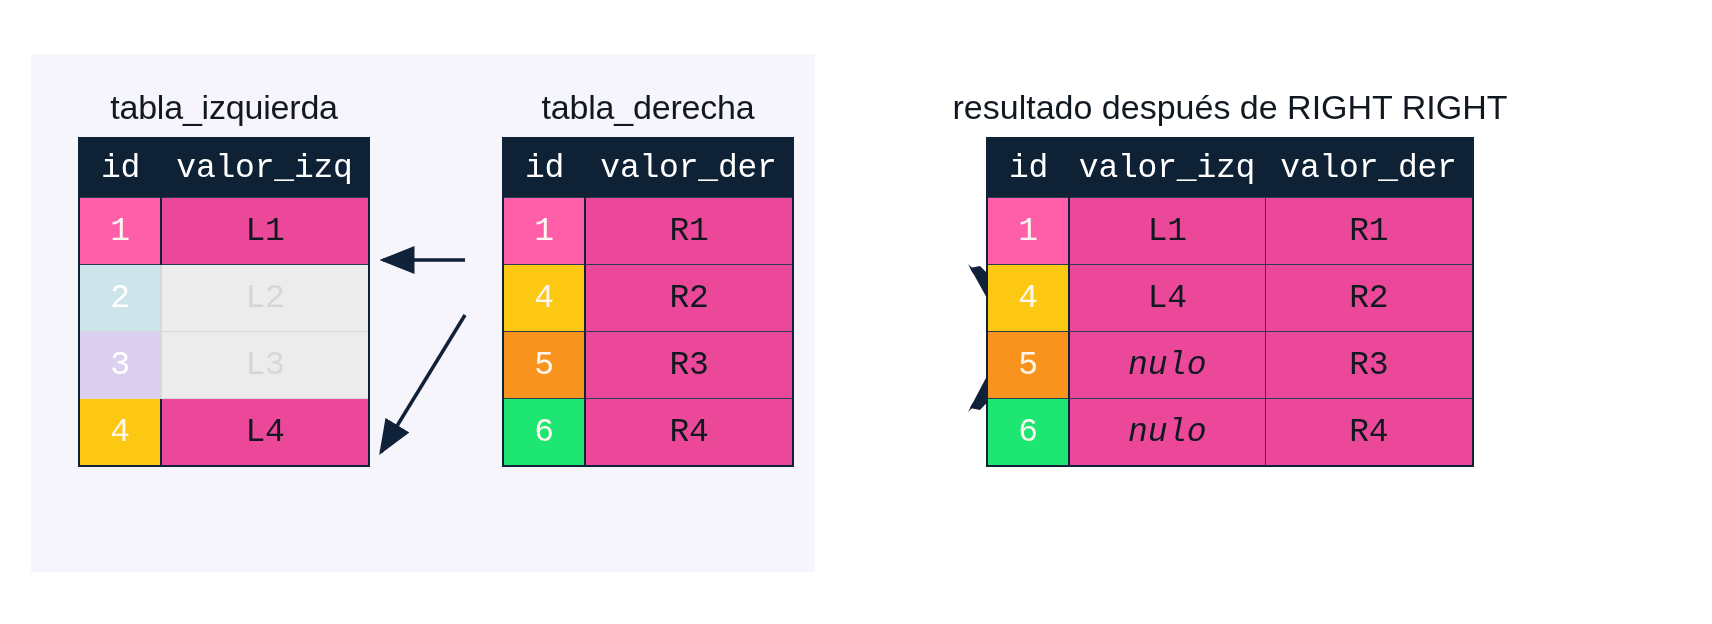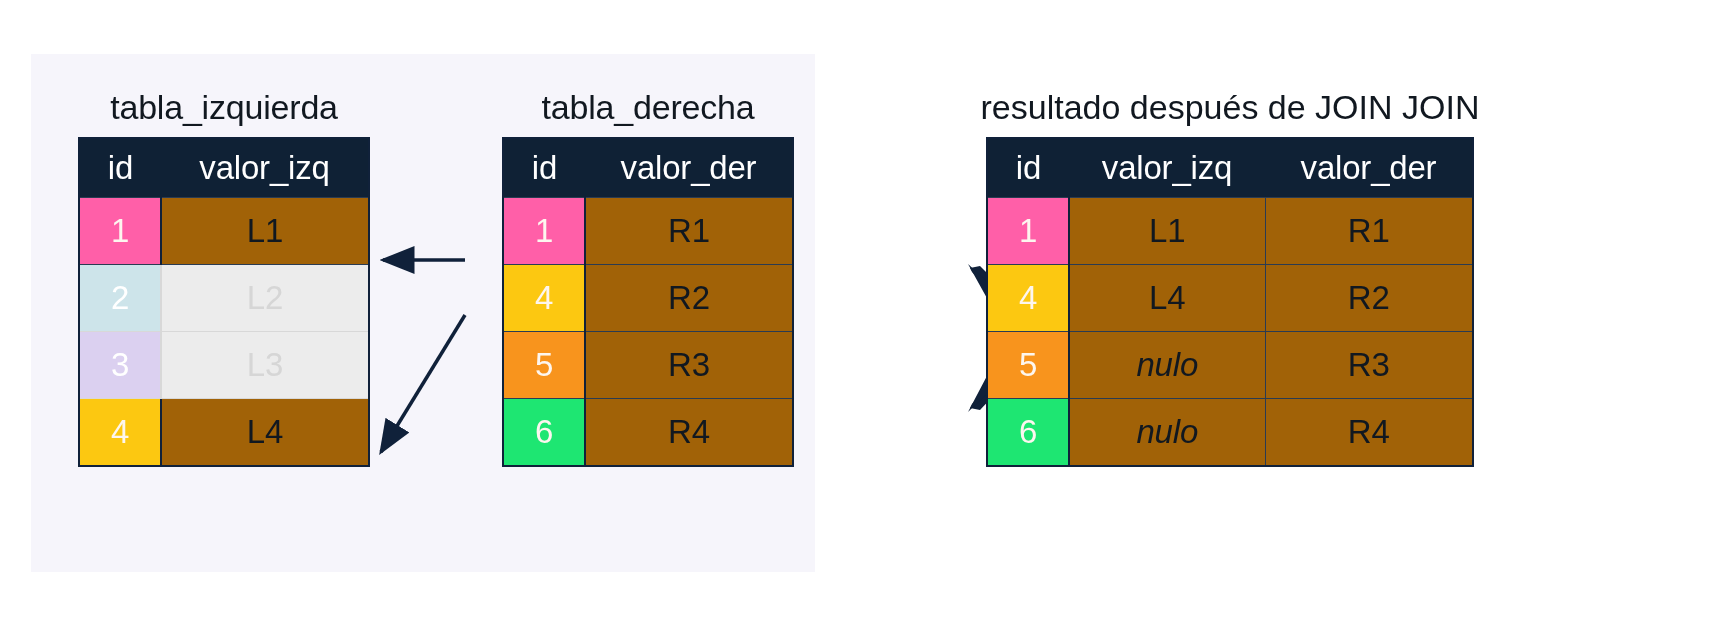"resultado después de JOIN JOIN" div { text: JOIN JOIN -> RIGHT RIGHT }
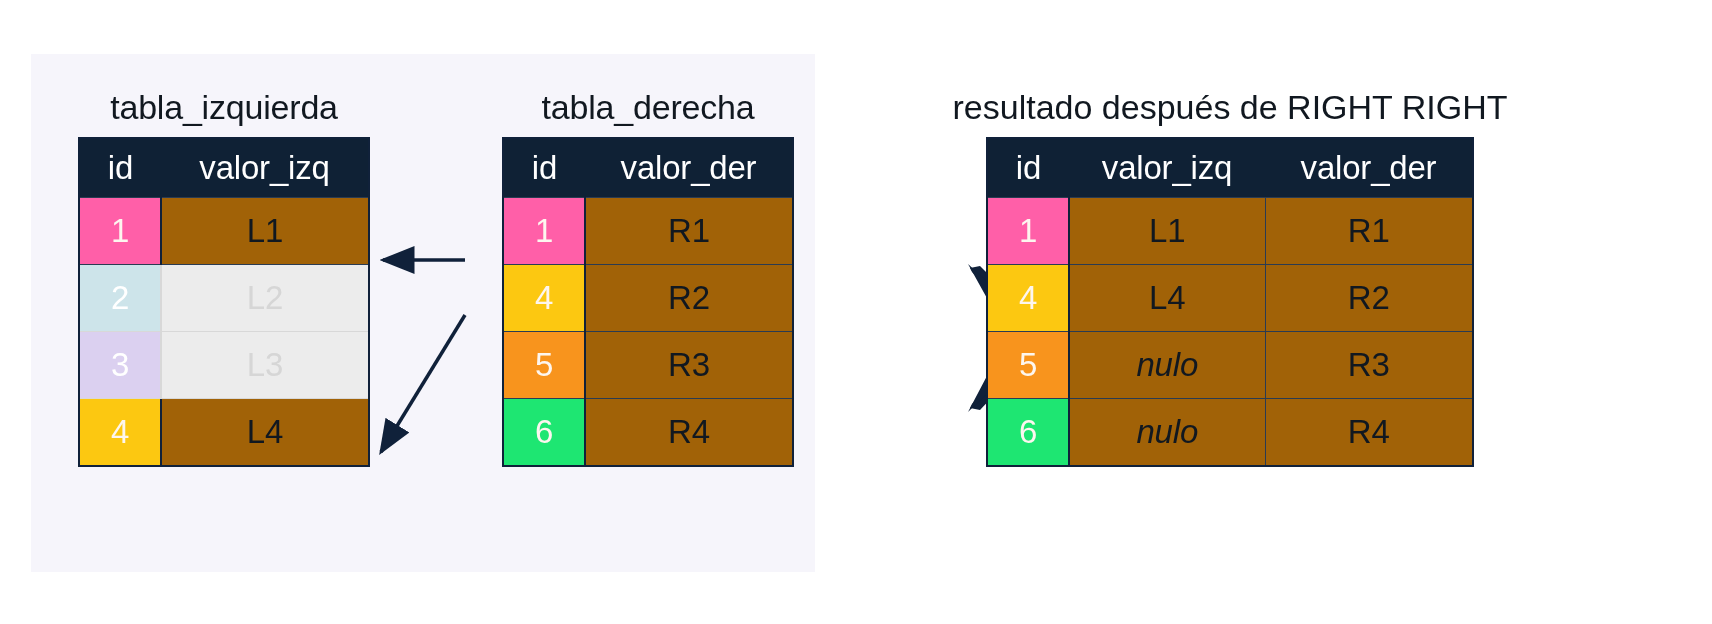"id" table.tbl { font-family: none -> Liberation Mono, monospace }
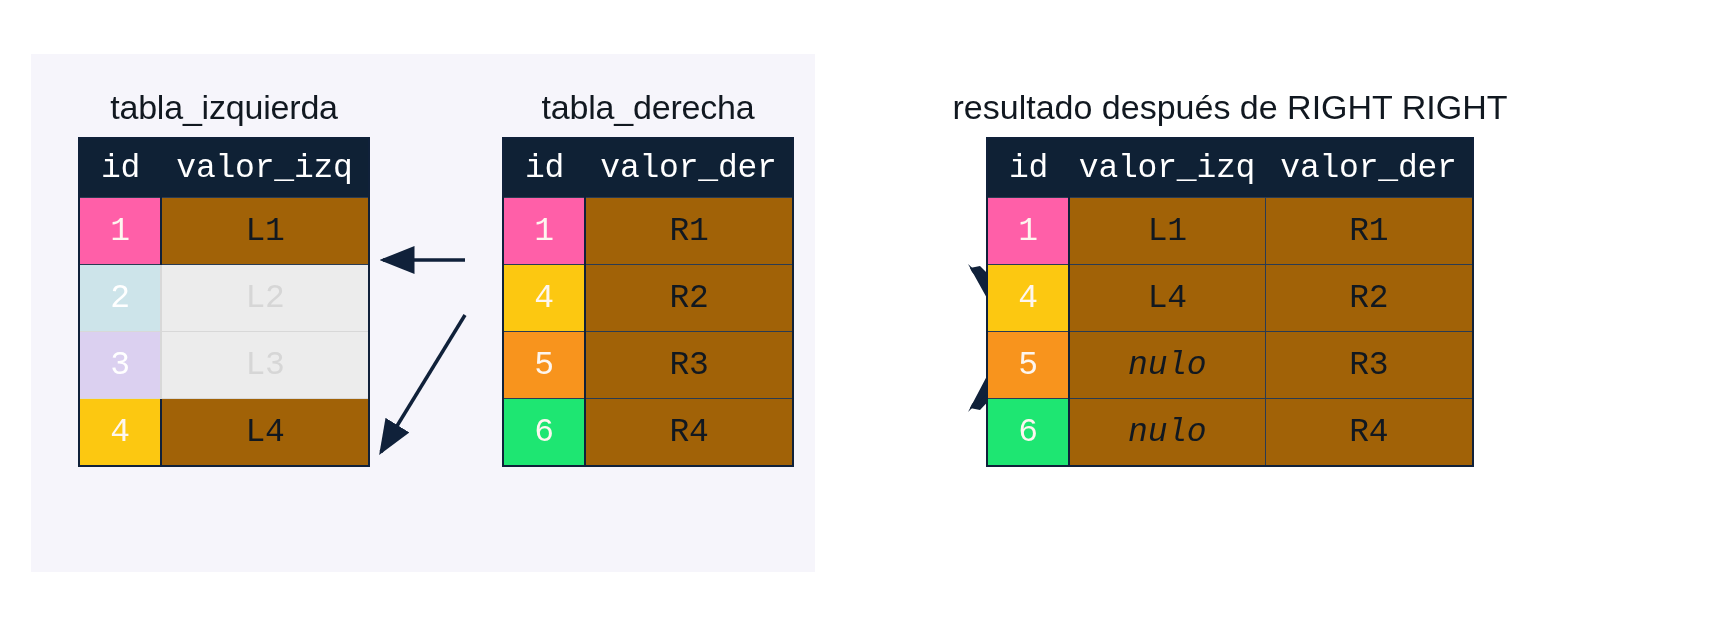"L1" table.tbl td { background: #a16207 -> #ec4899 }
